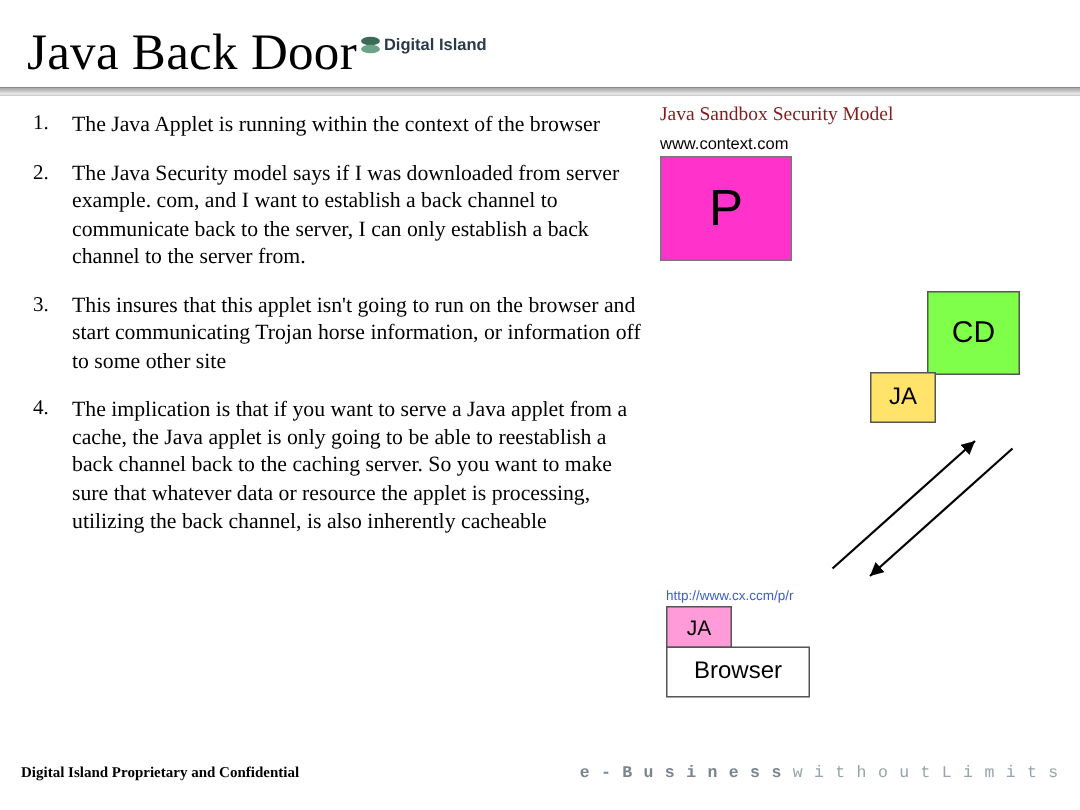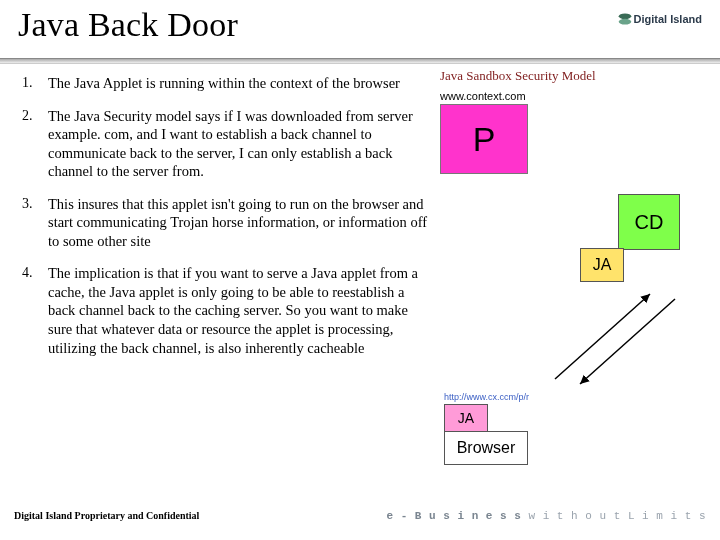"Java Back Door" .header { justify-content: space-between -> flex-start; padding: 6px 18px 0 18px -> 17px 18px 0 18px }
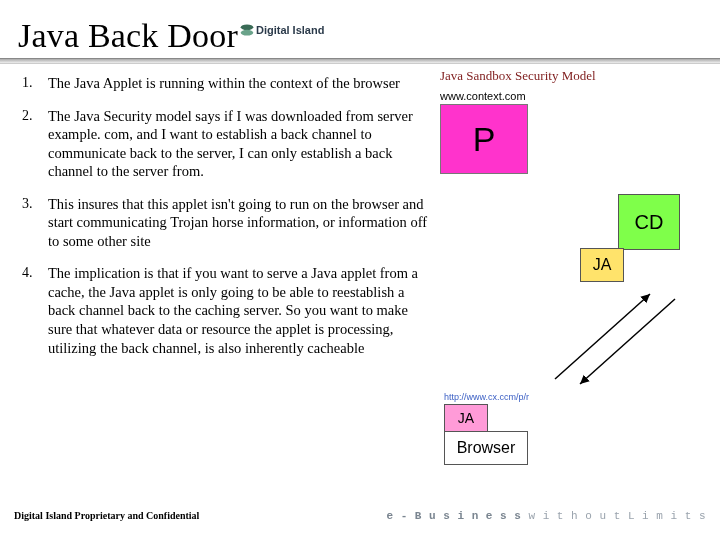"Browser" .browser { width: 84px -> 96px }
